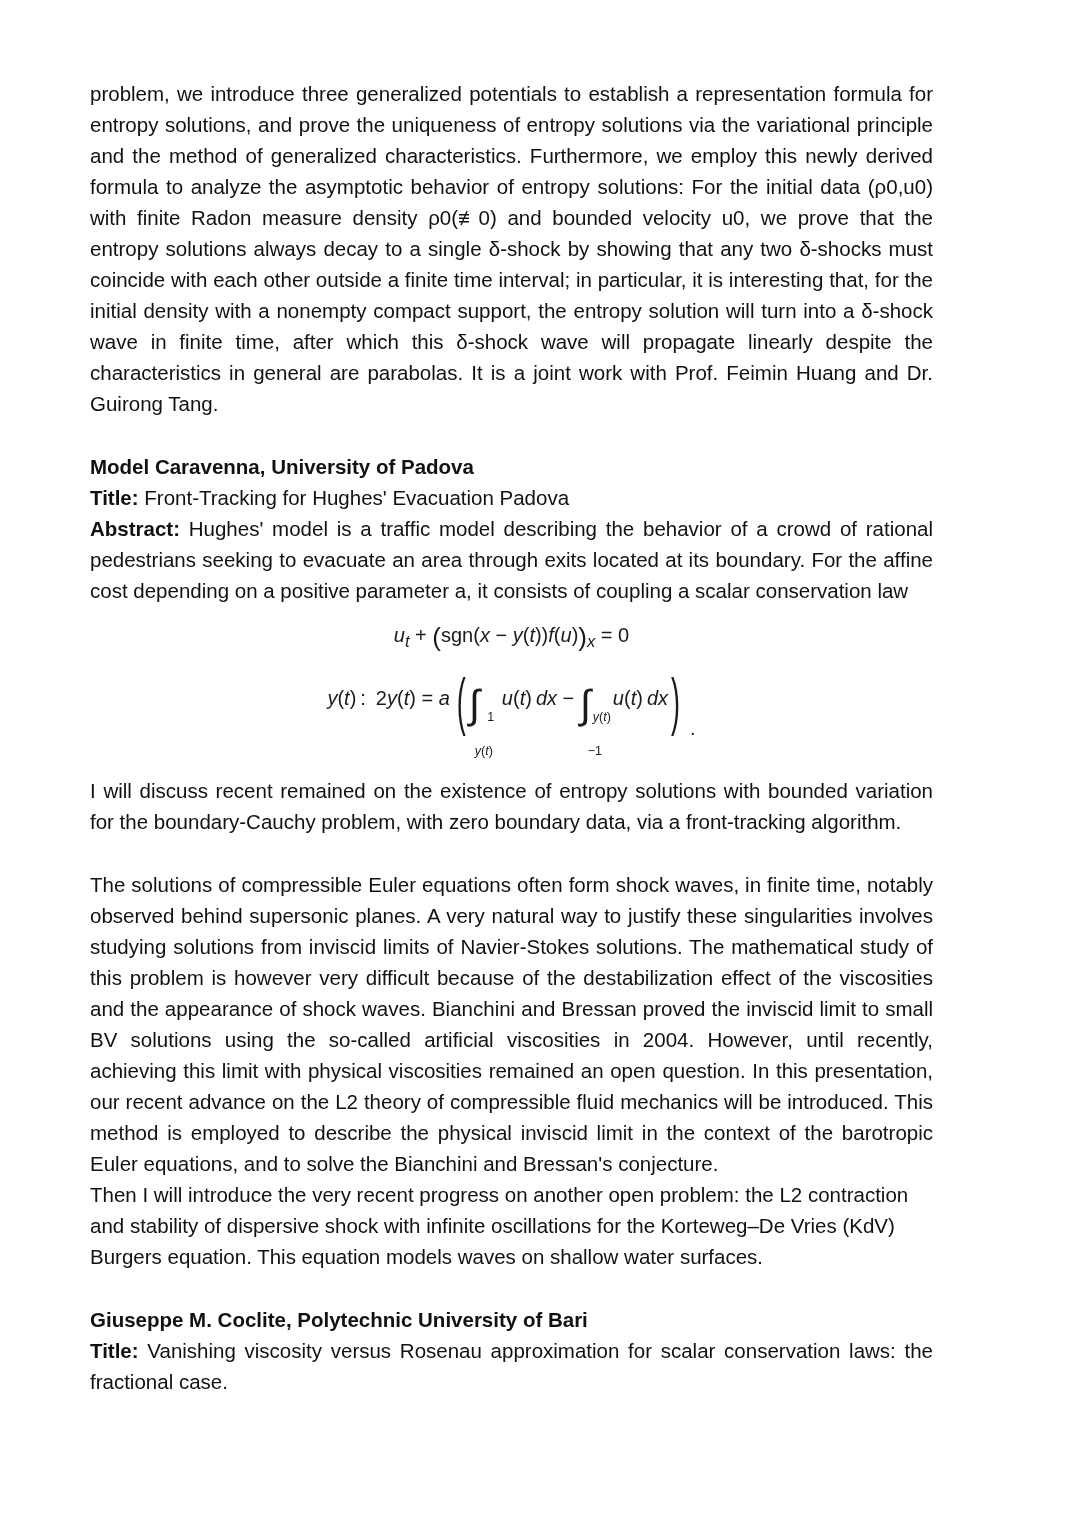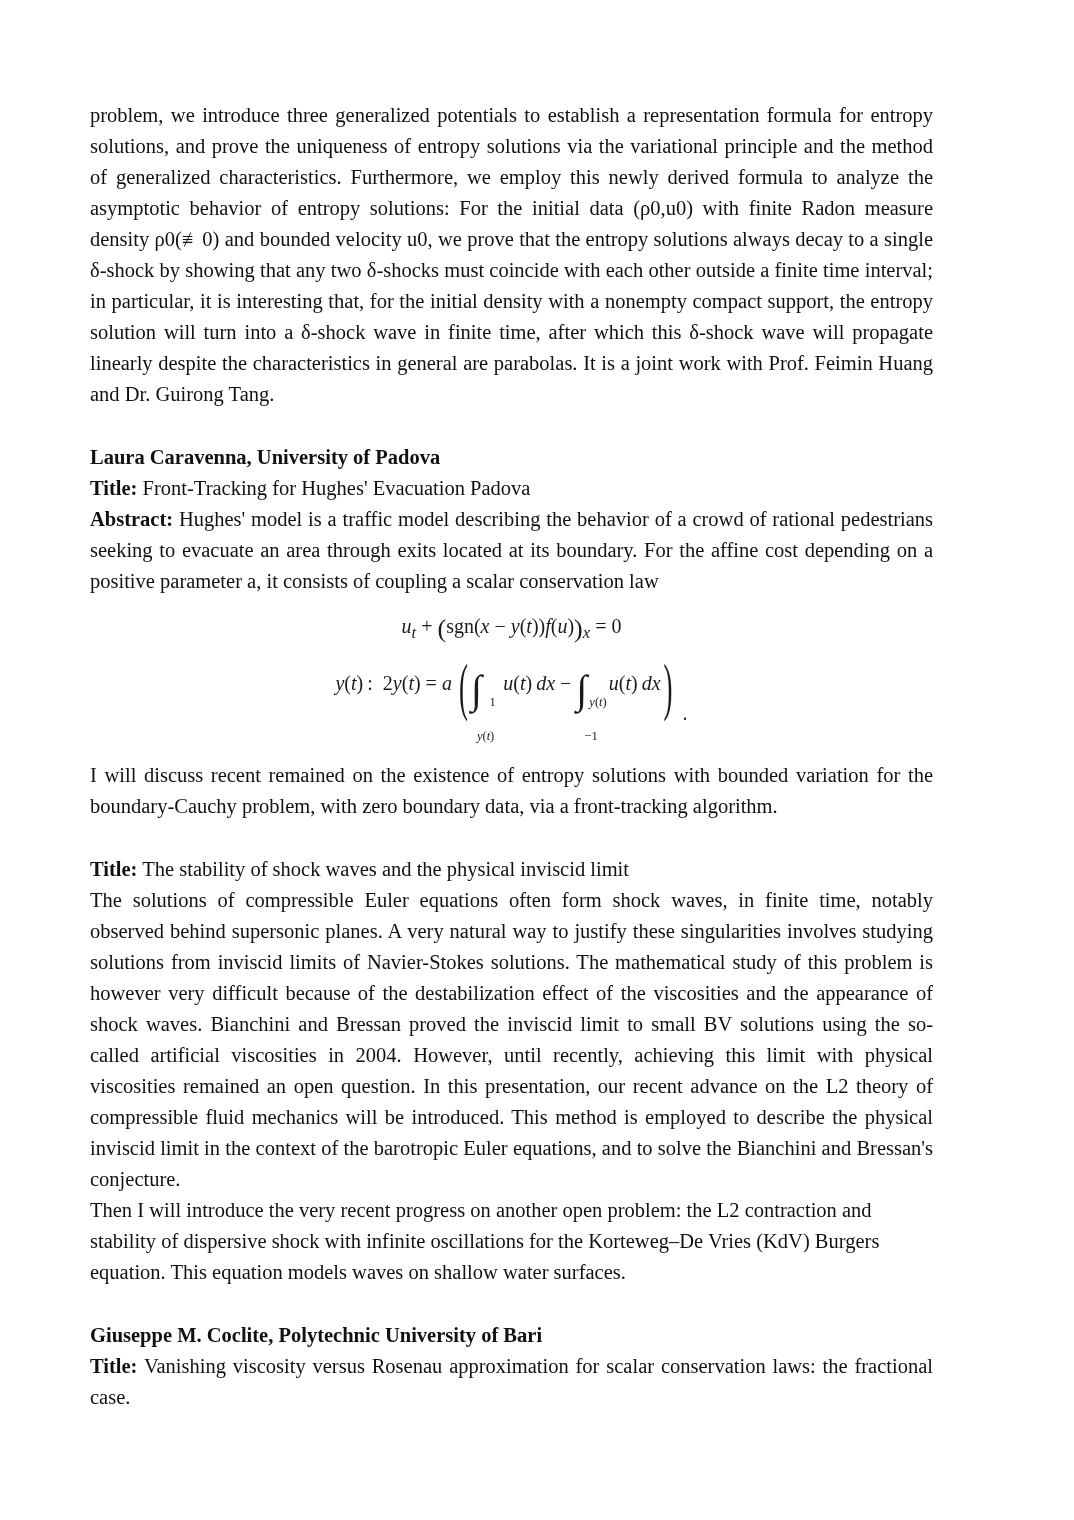"problem, we introduce three generalized" .page { font-family: Liberation Serif, serif -> Liberation Sans, sans-serif; padding: 100px 89px 0 90px -> 78px 89px 0 90px }
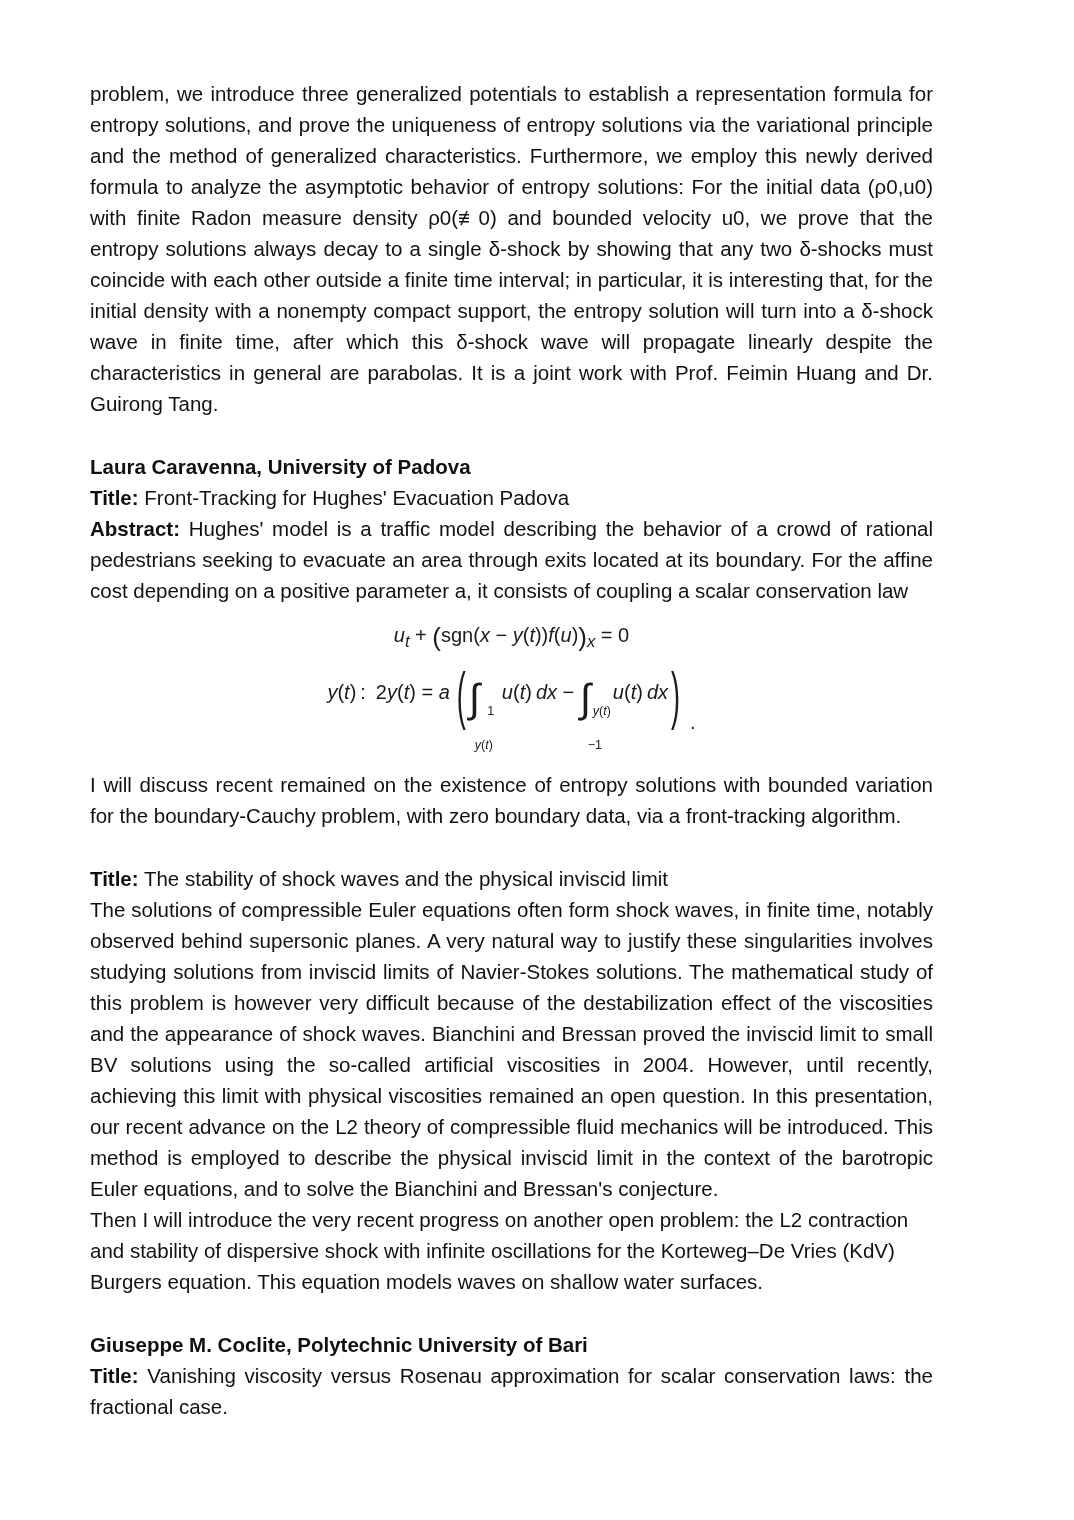"Laura Caravenna, University of Padova" p.speaker { text: Laura -> Model }
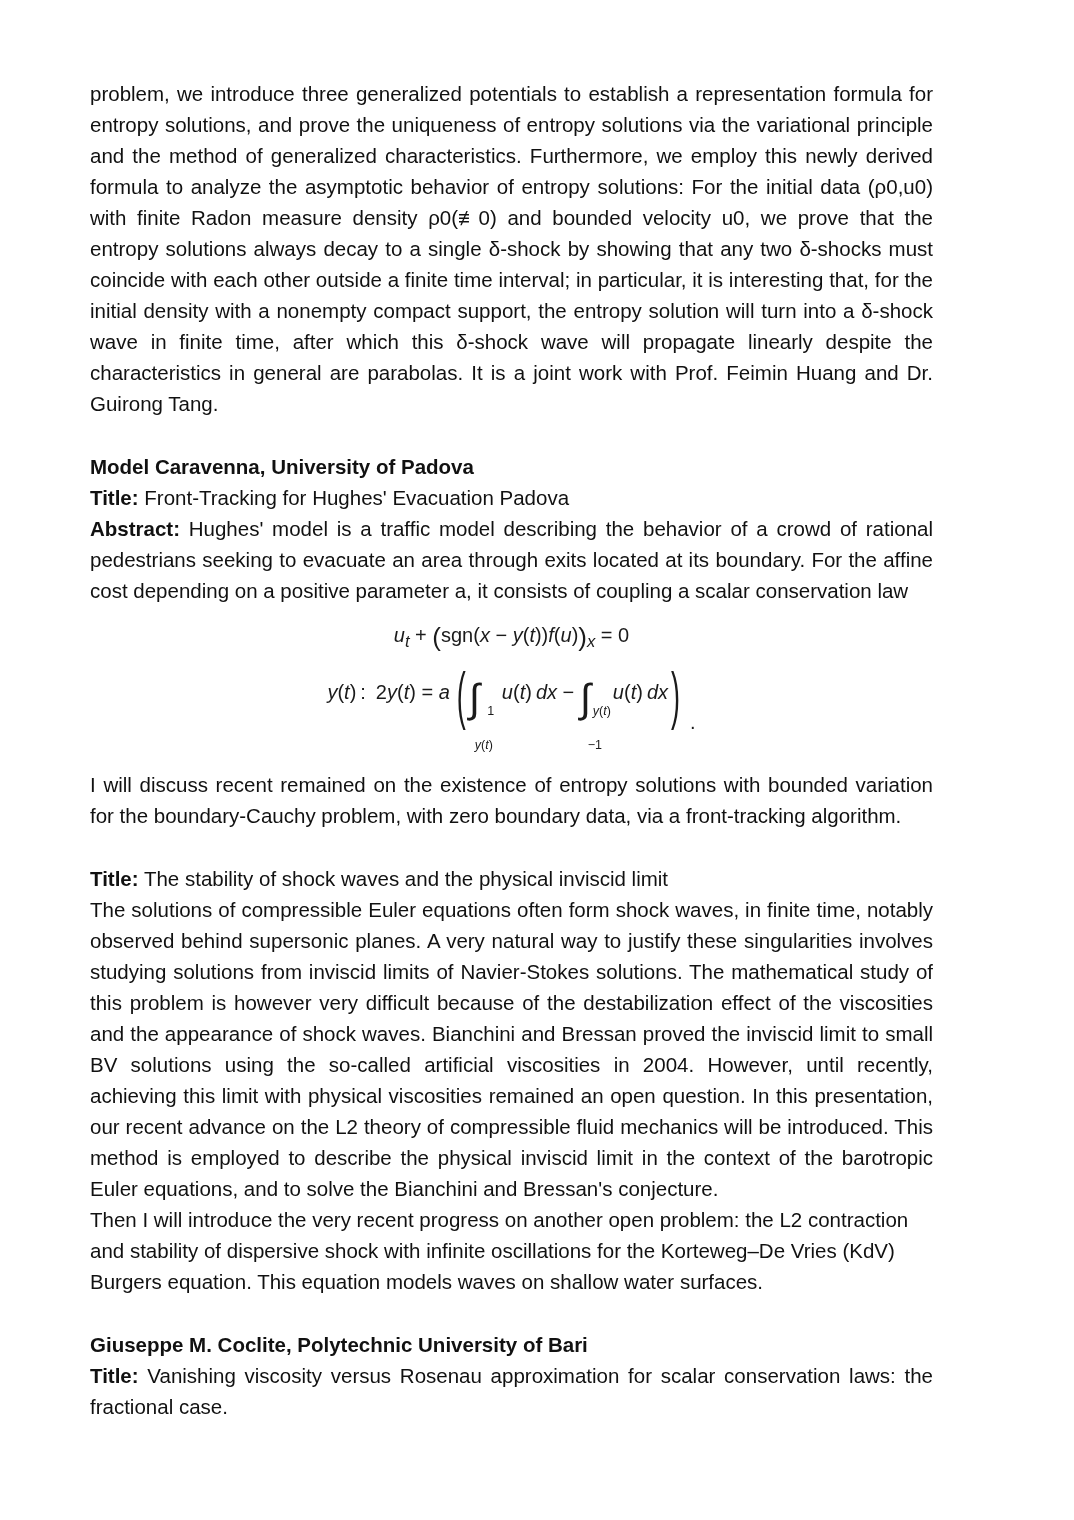"ut + (sgn(x − y(t))f(u))x" .eq1 { margin: 14px 0 20px -> 14px 0 26px }
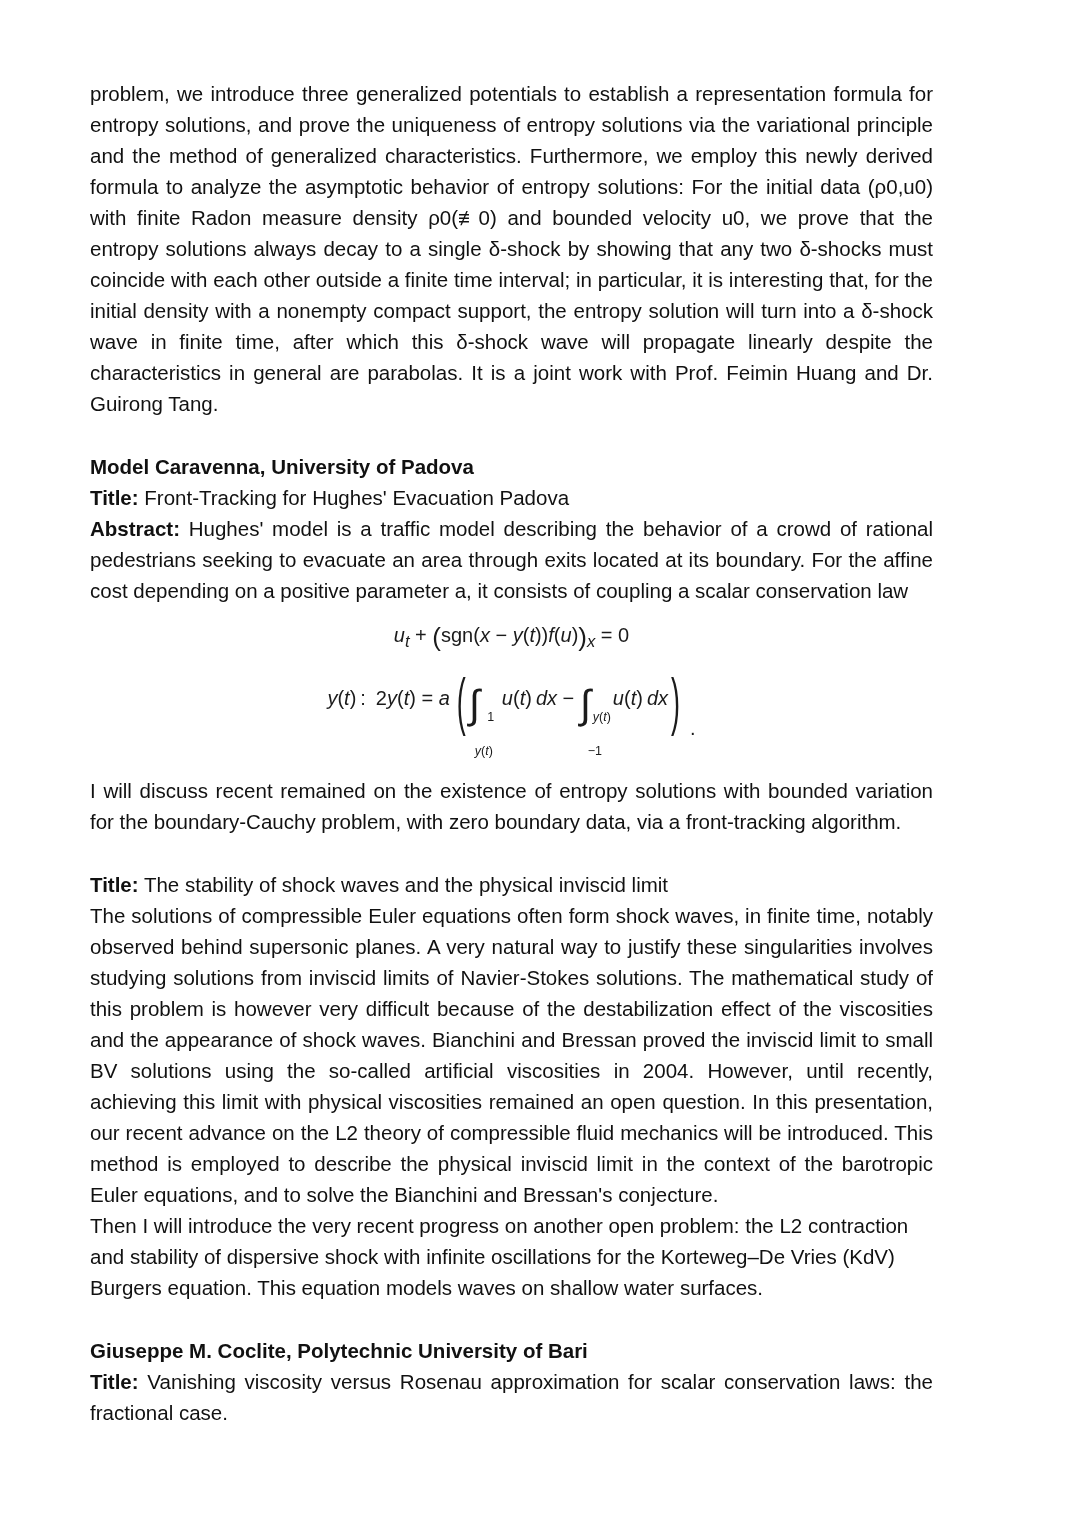"Title: The stability of shock" p { html: <p><span>Title:</span> <span>The stability of shock waves and the physical inviscid limit</span></p> -> none }
